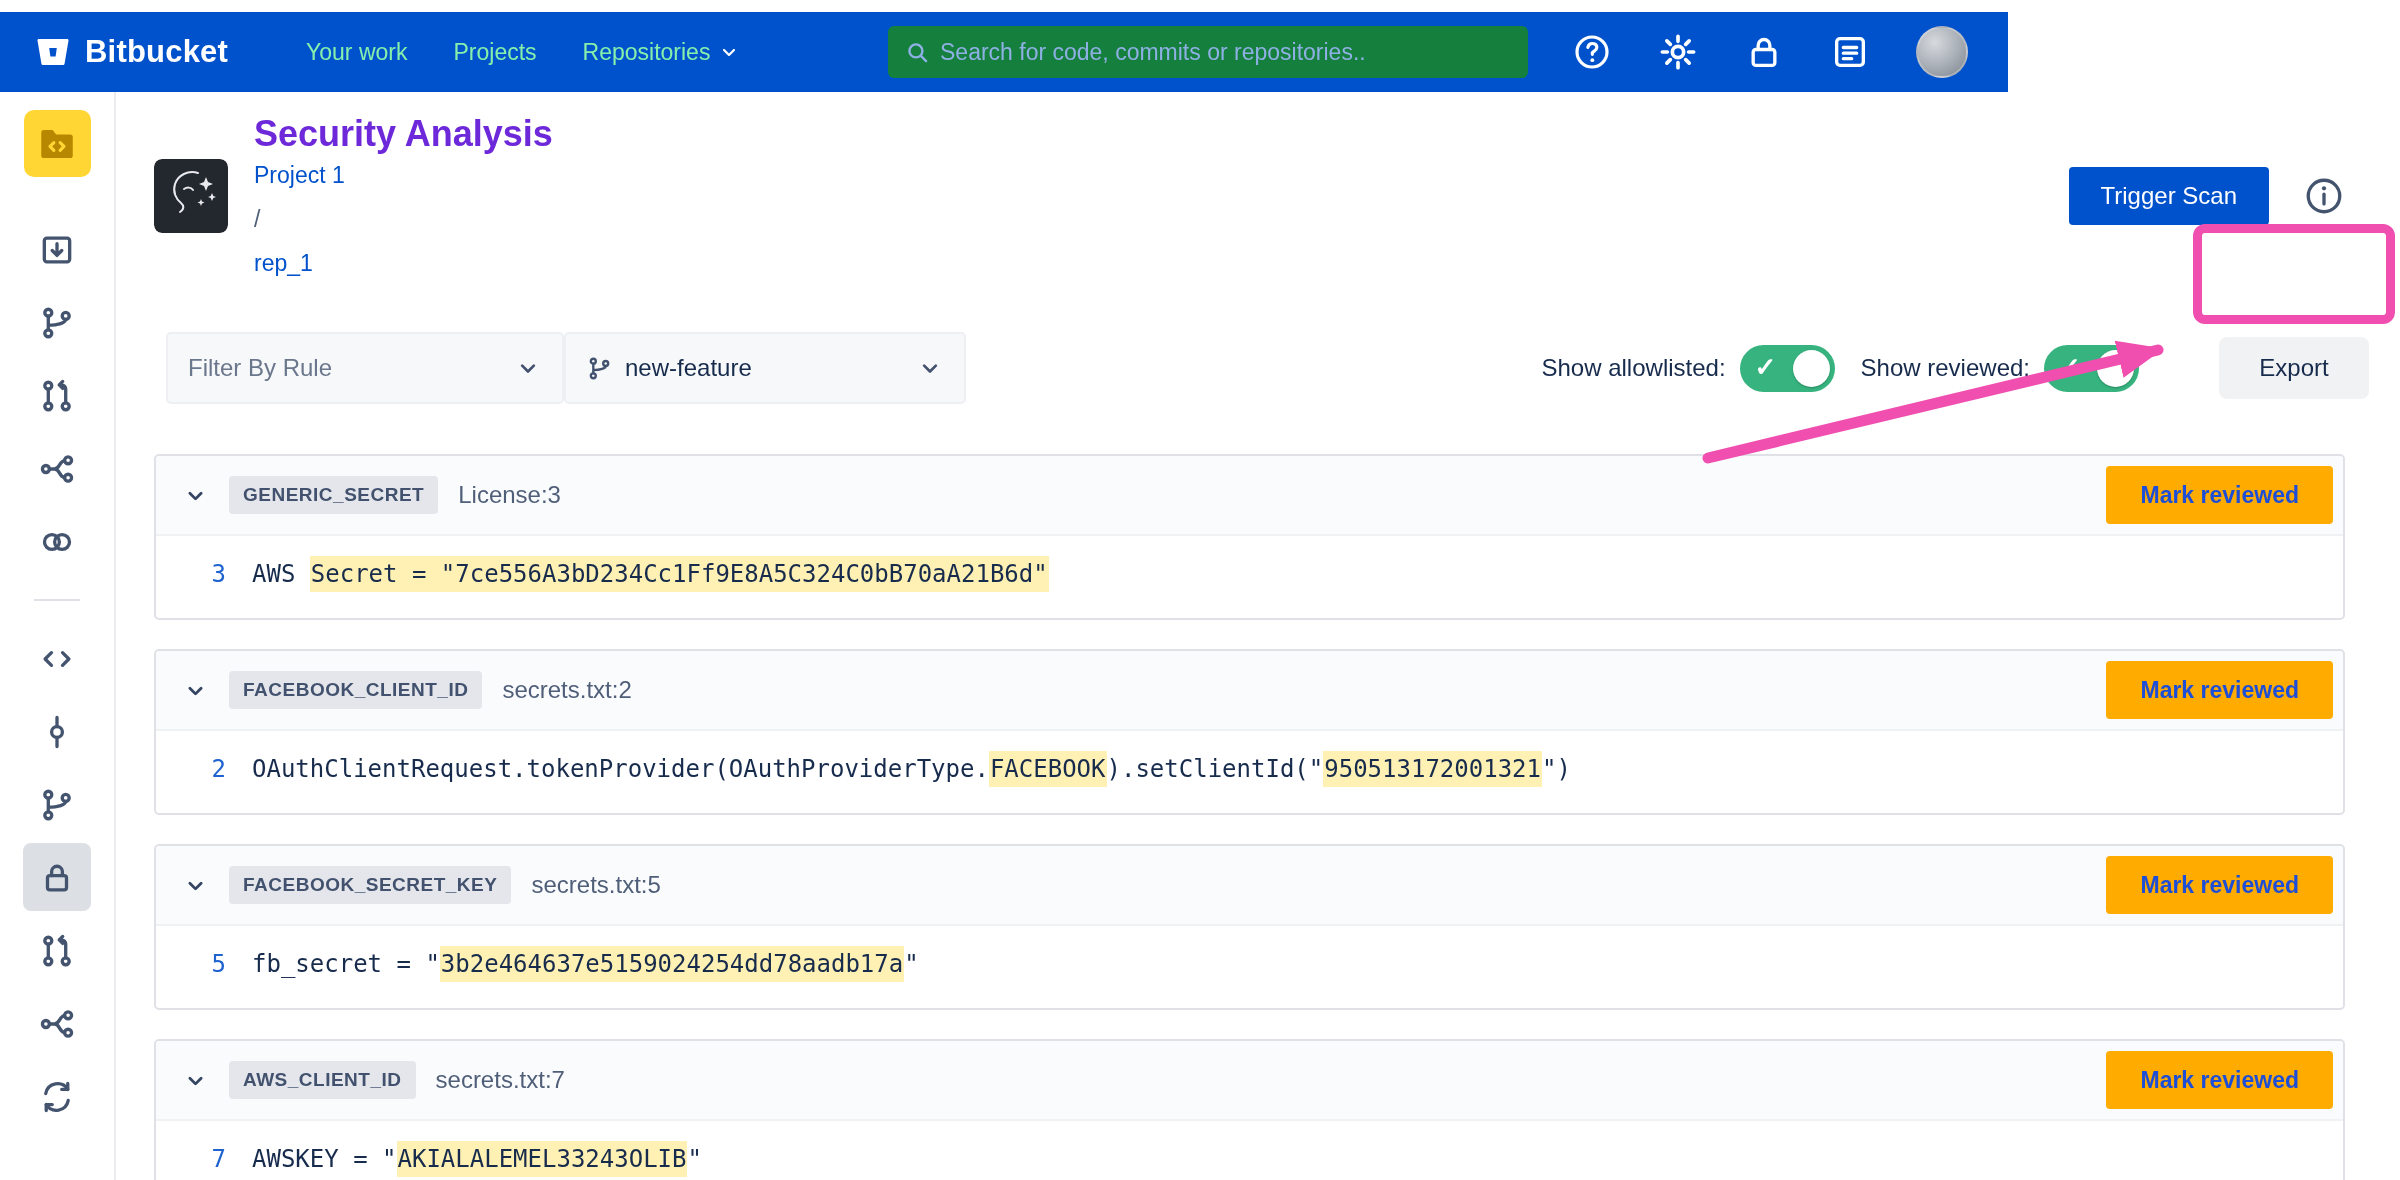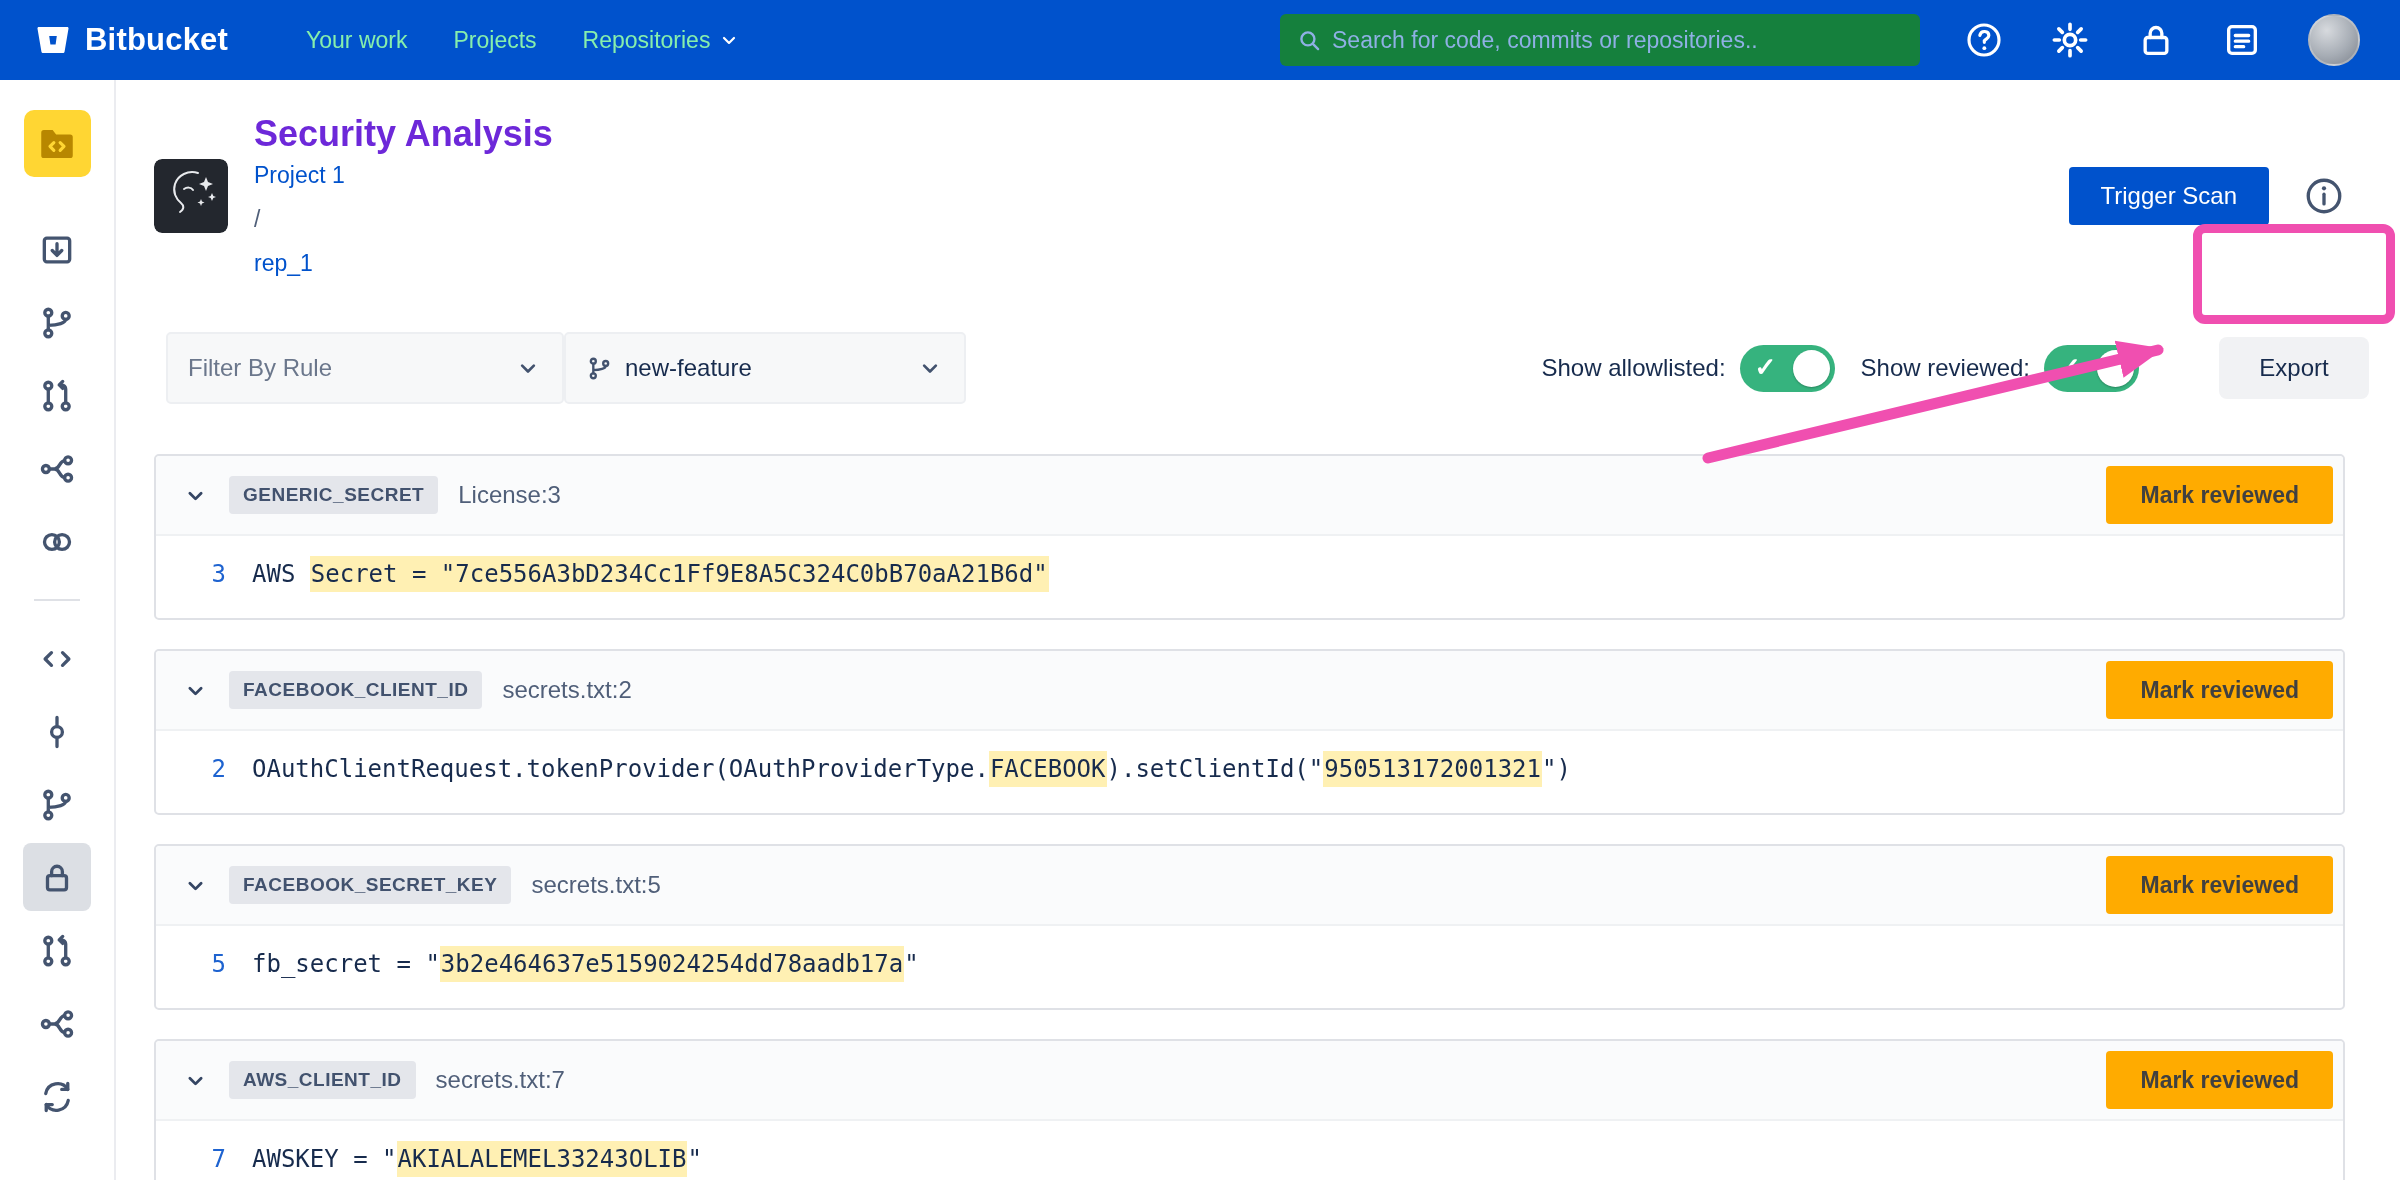"Bitbucket" .navbar { top: 0 -> 12px; width: 2400px -> 2008px }
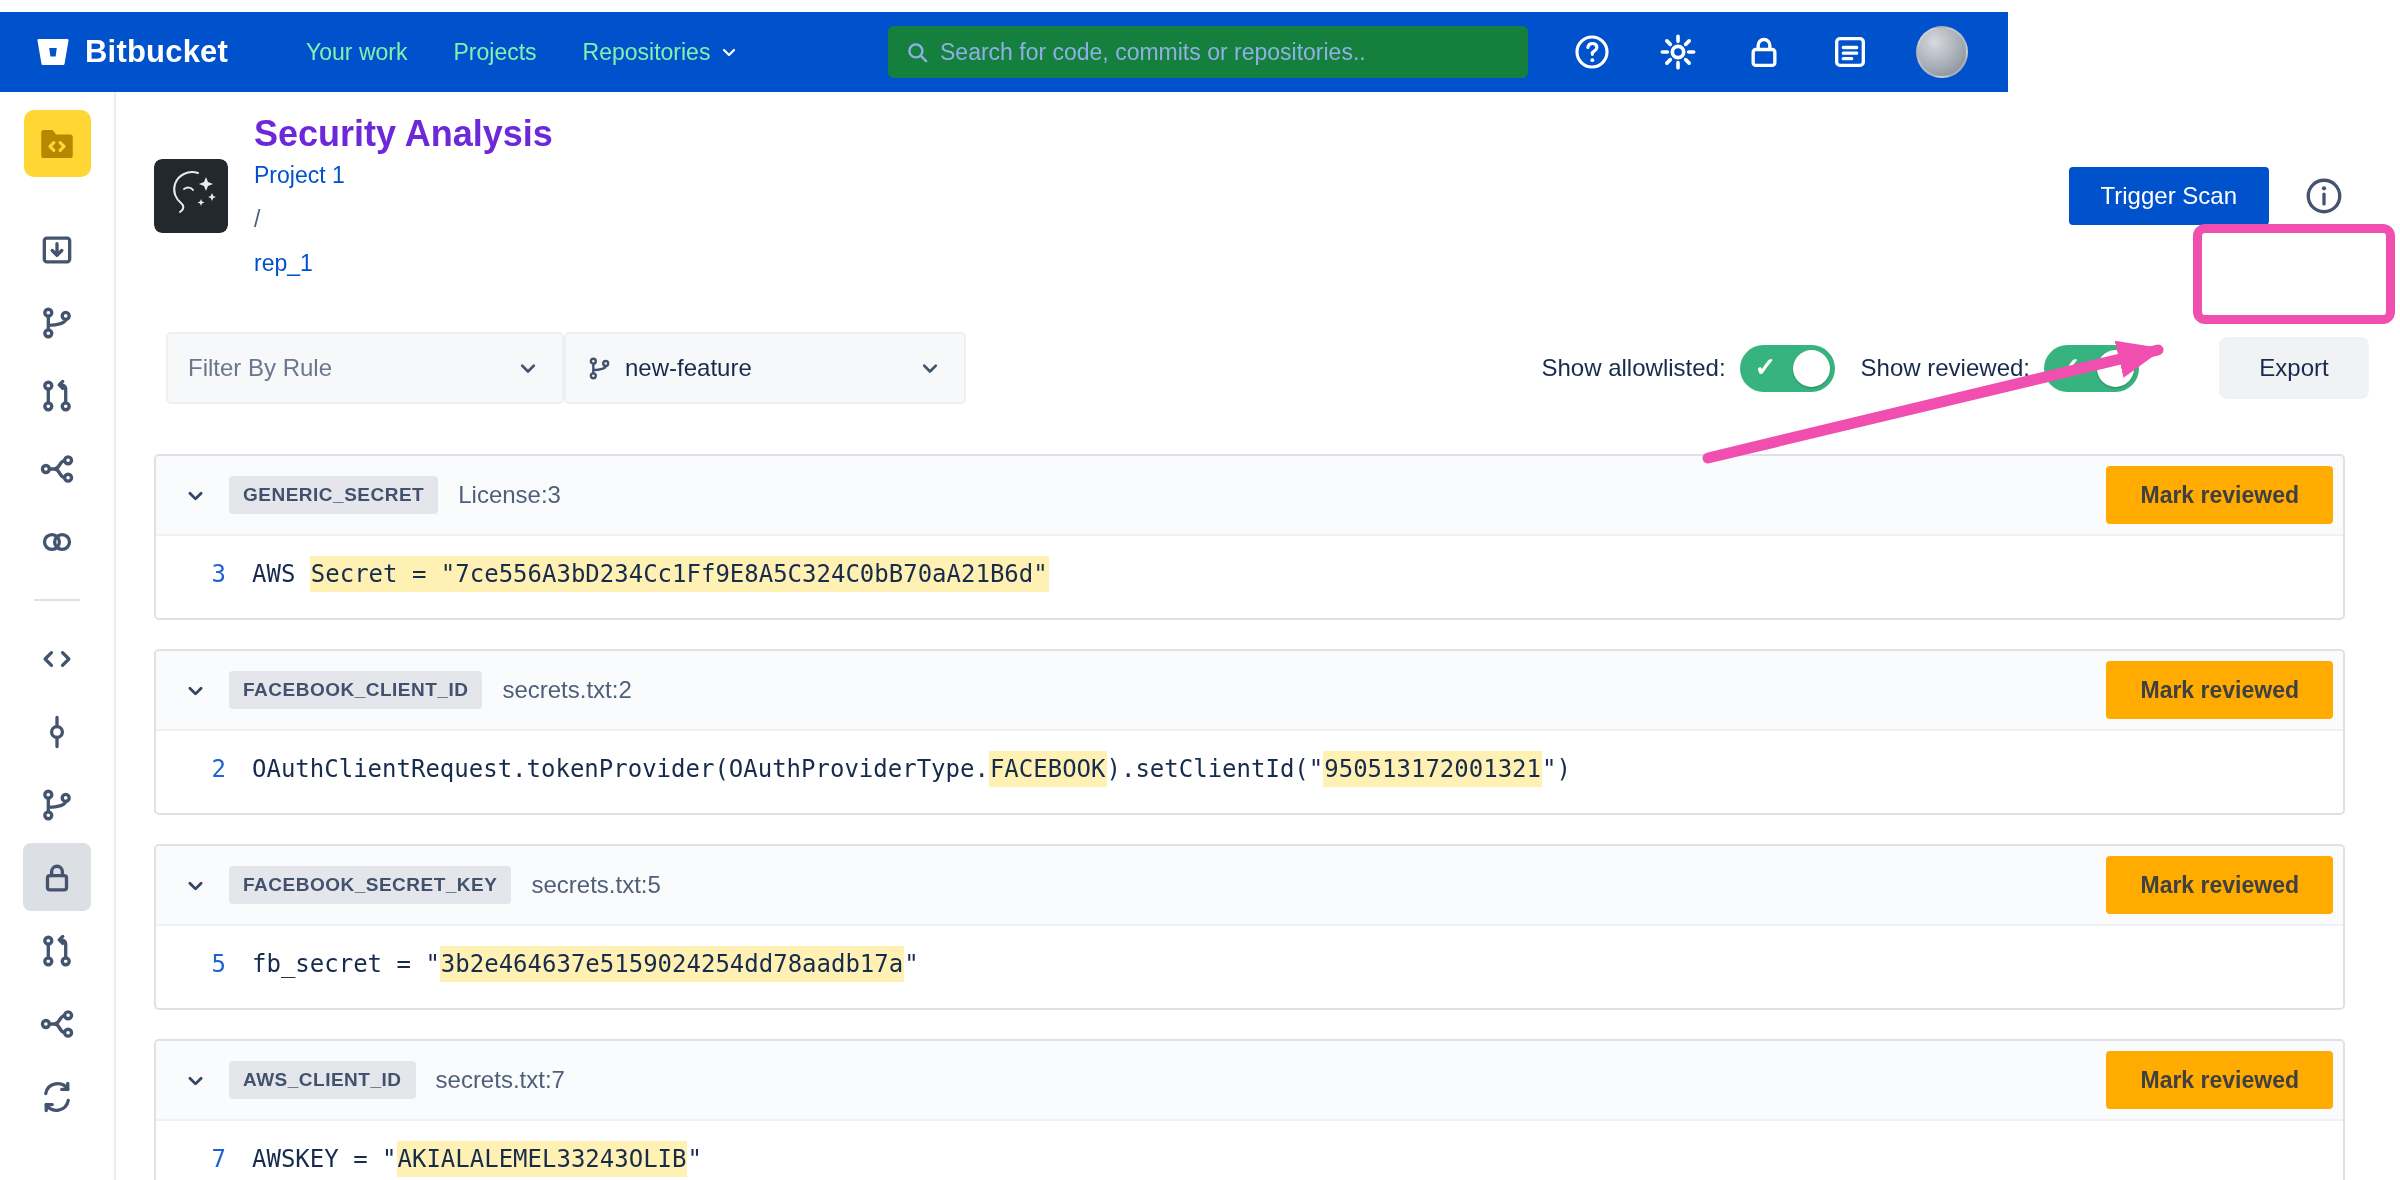"Mark reviewed" .mark-reviewed { color: #404040 -> #1d4ed8 }
